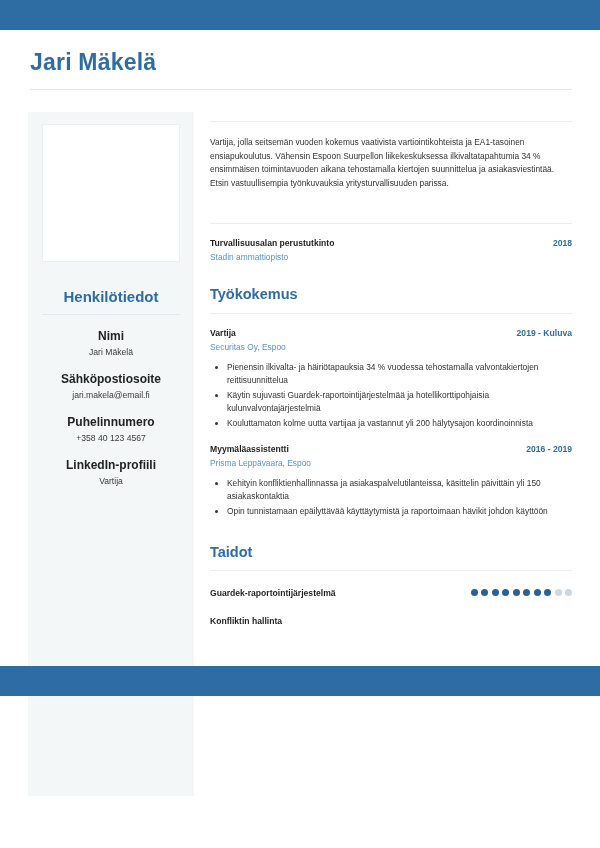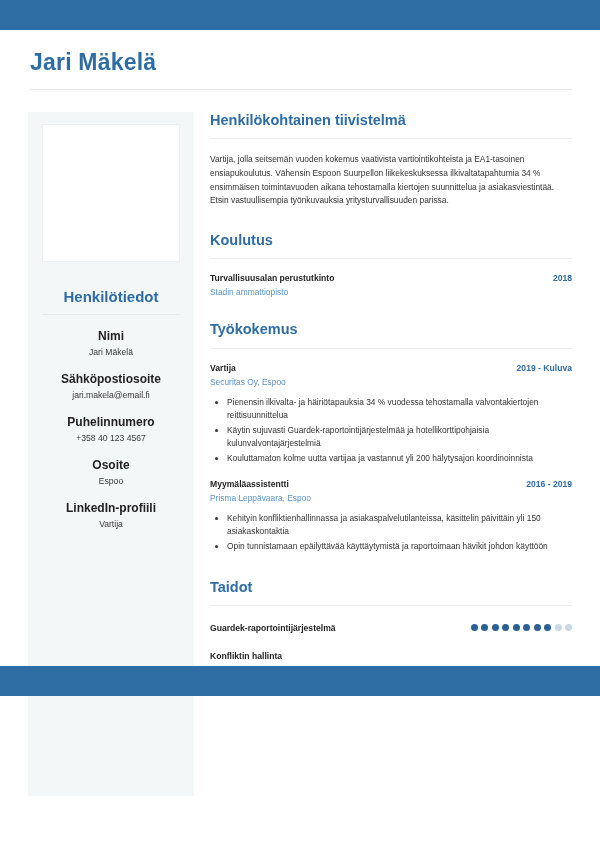"Henkilökohtainen tiivistelmä" div.sec-heading { html: <div>Henkilökohtainen tiivistelmä</div> -> none }
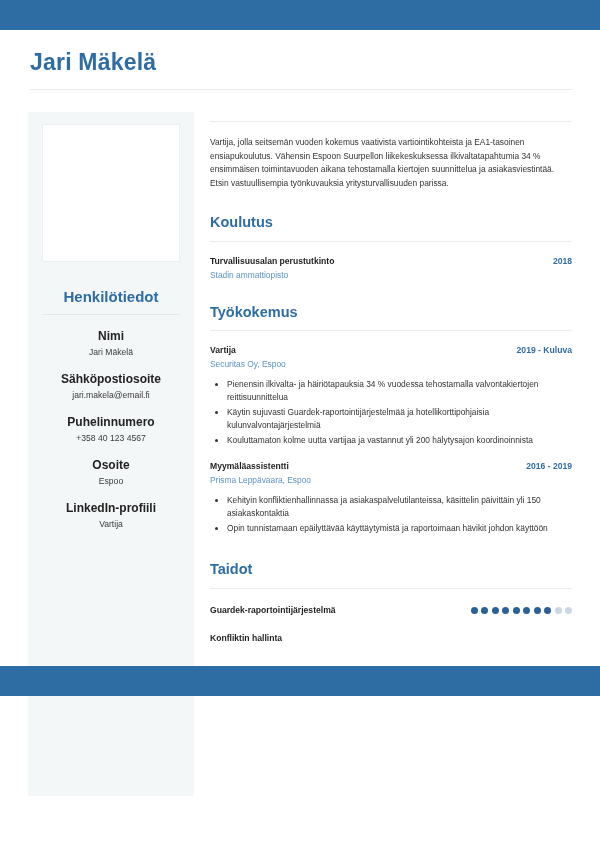"Koulutus" div.sec-heading { html: <div>Koulutus</div> -> none }
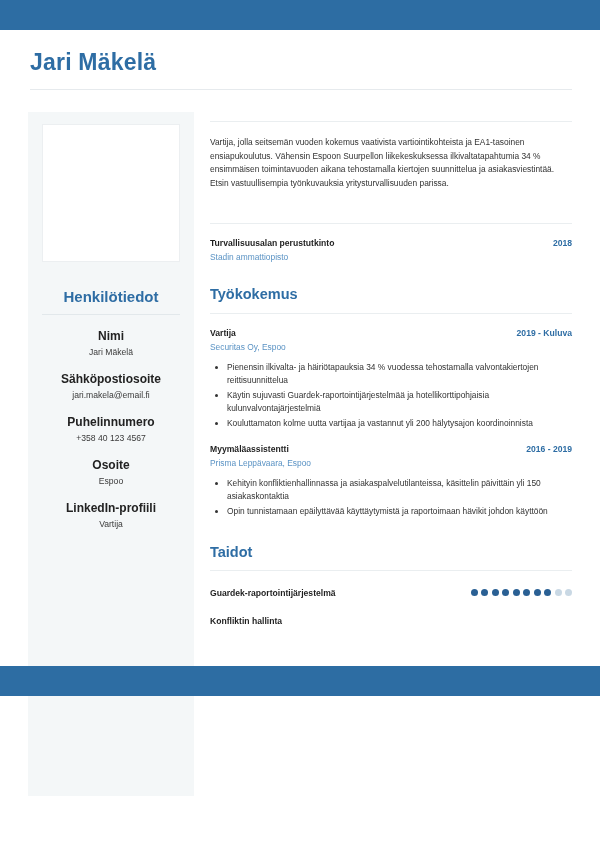"Osoite" div.contact-item { html: <div> <div>Osoite</div> <div>Espoo</div> </div> -> none }
